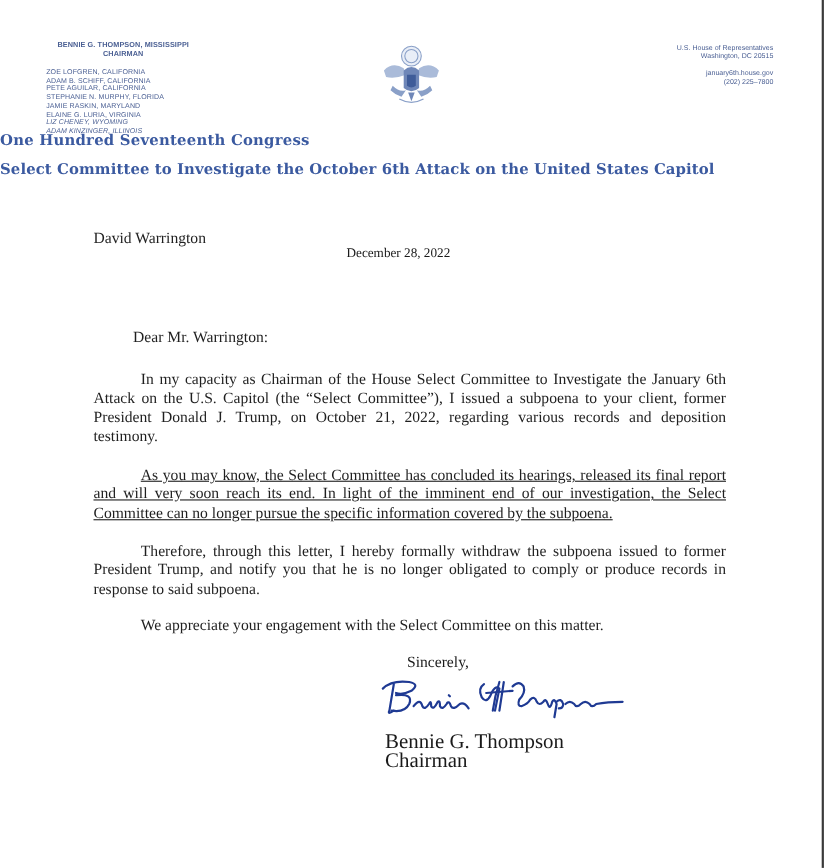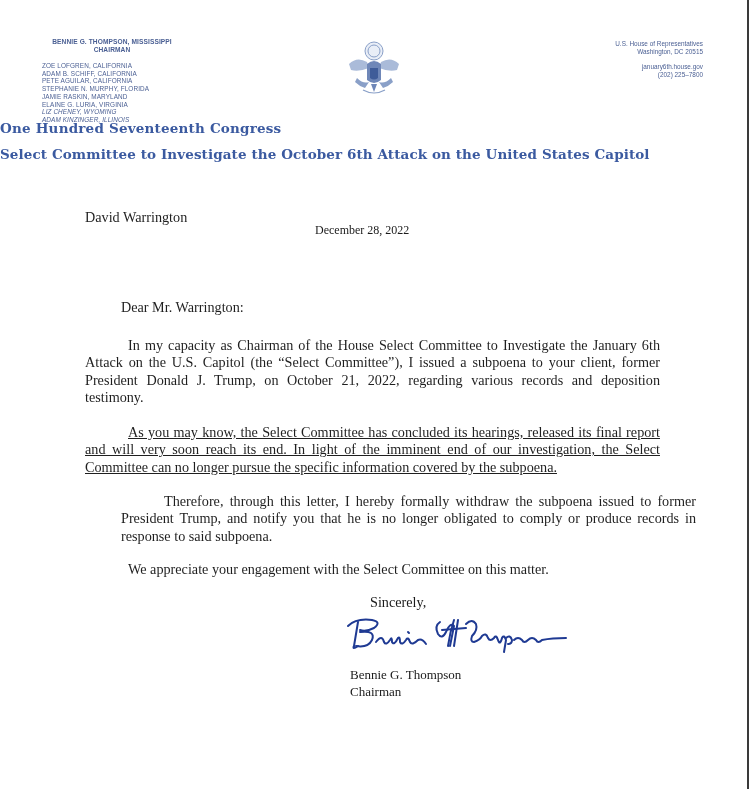"Therefore, through this letter, I" .p3 { margin-left: 36px -> none }
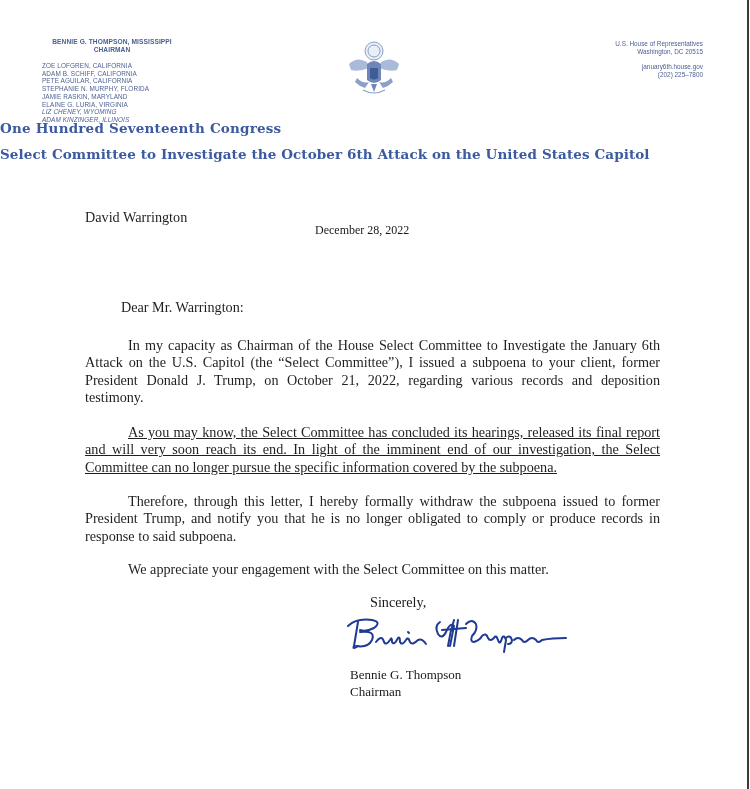"Bennie G. Thompson" .signer { font-size: 13px -> 19px }
